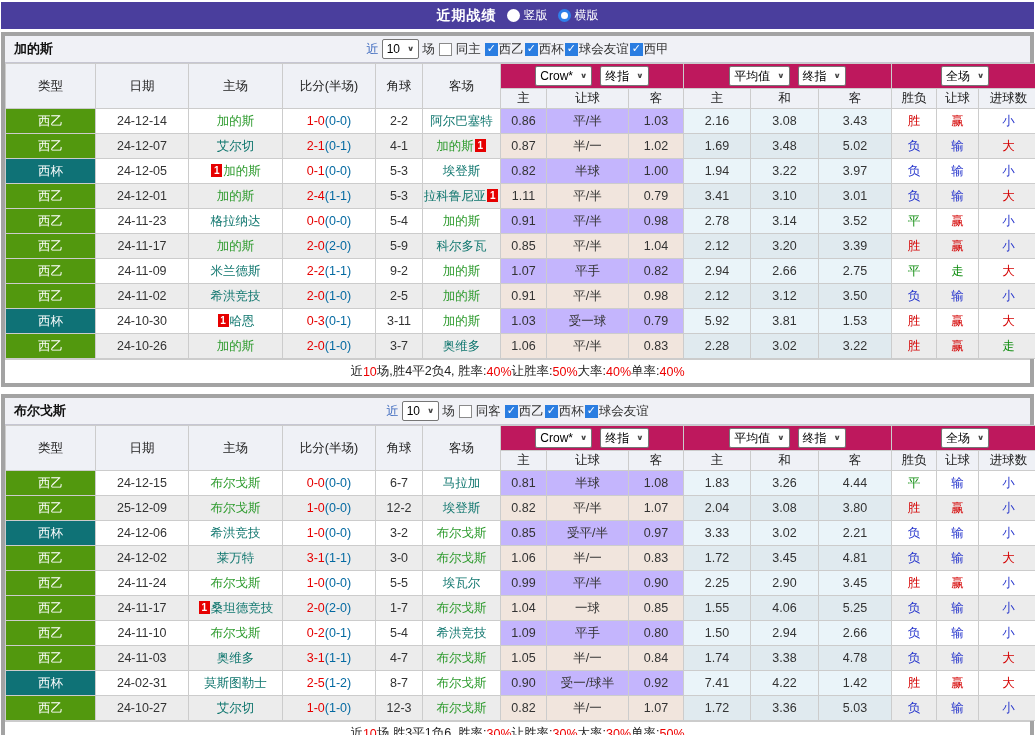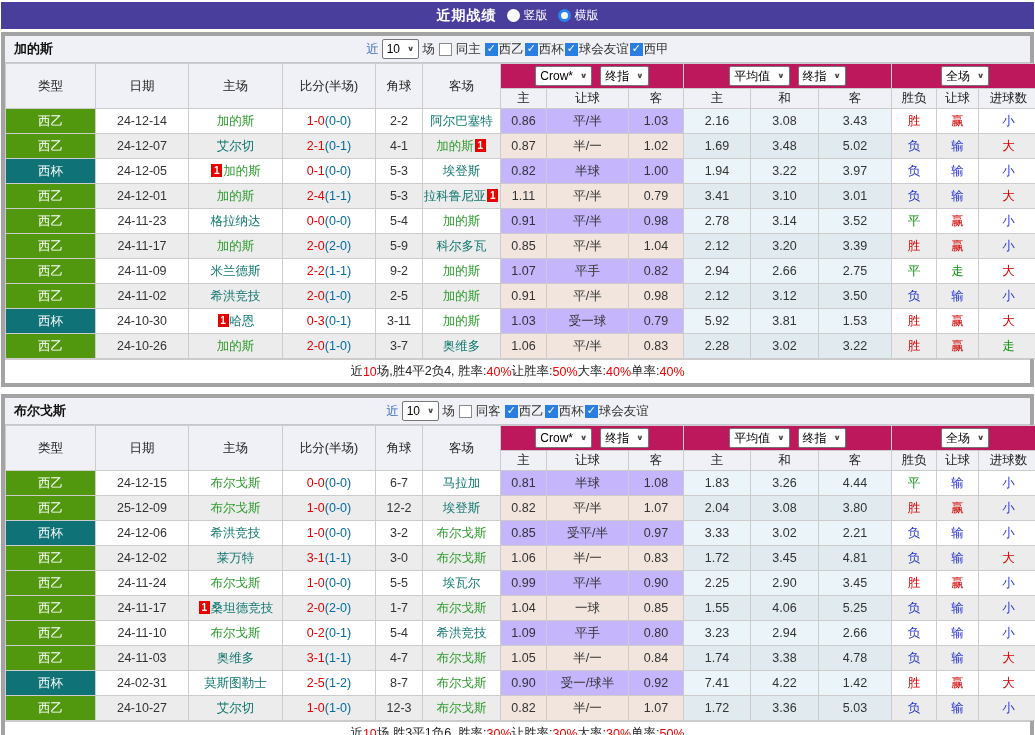"3.23" td.avg { text: 3.23 -> 1.50 }
